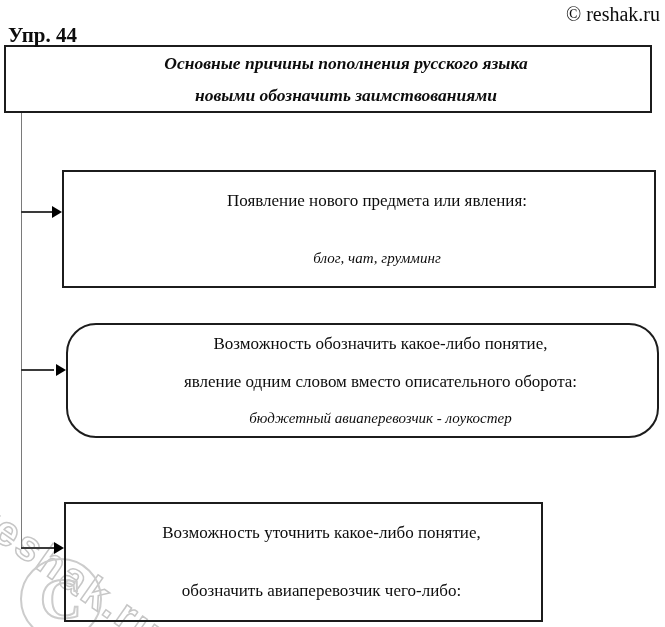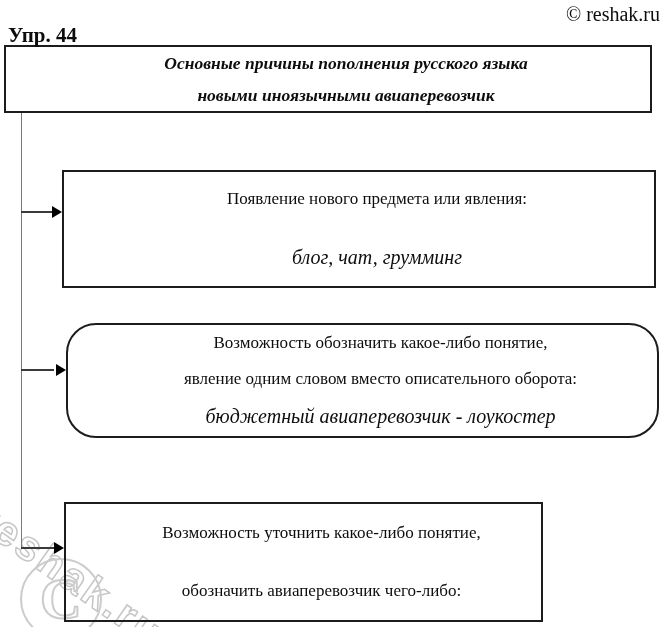"новыми иноязычными авиаперевозчик" div.line { text: иноязычными авиаперевозчик -> обозначить заимствованиями }
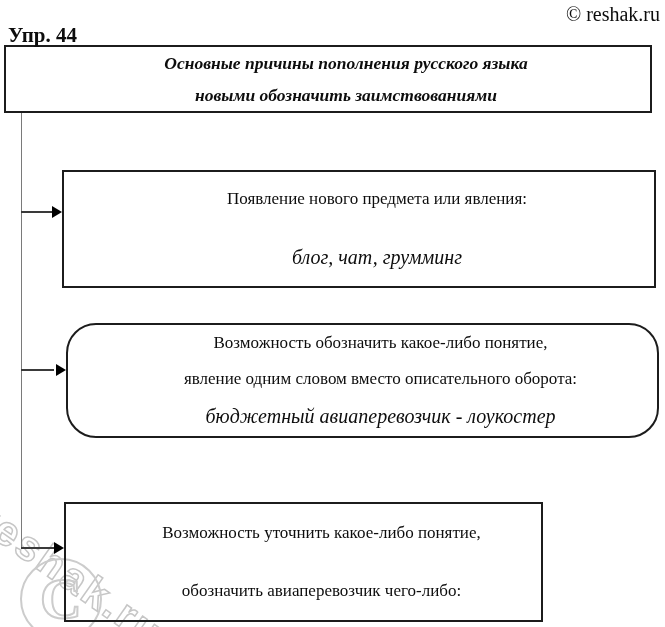"блог, чат, грумминг" .box .example { font-size: 20px -> 15px }
